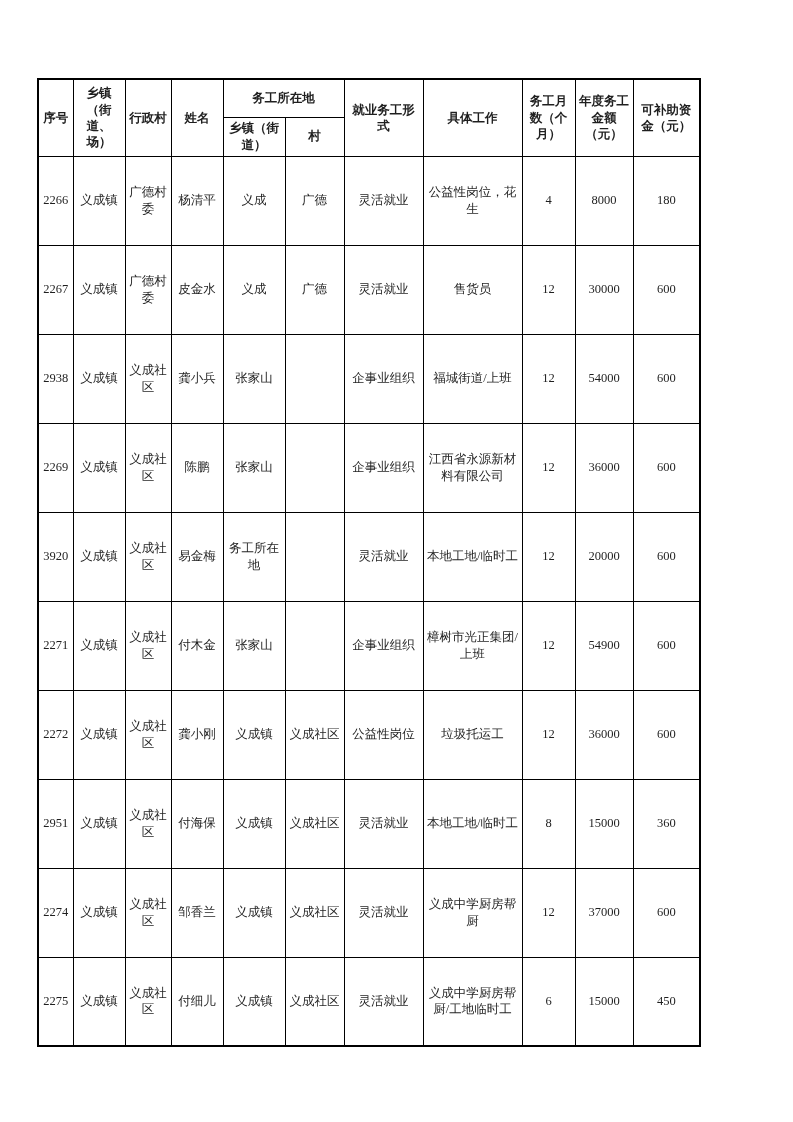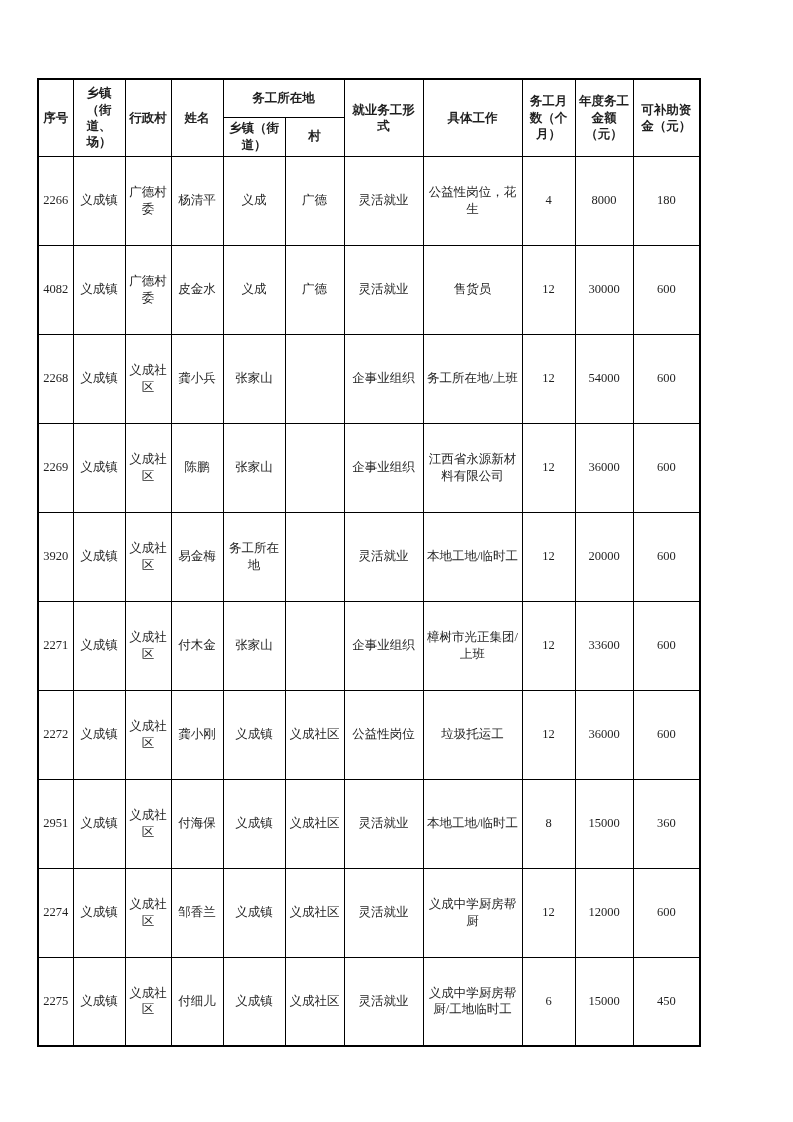"4082" td { text: 4082 -> 2267 }
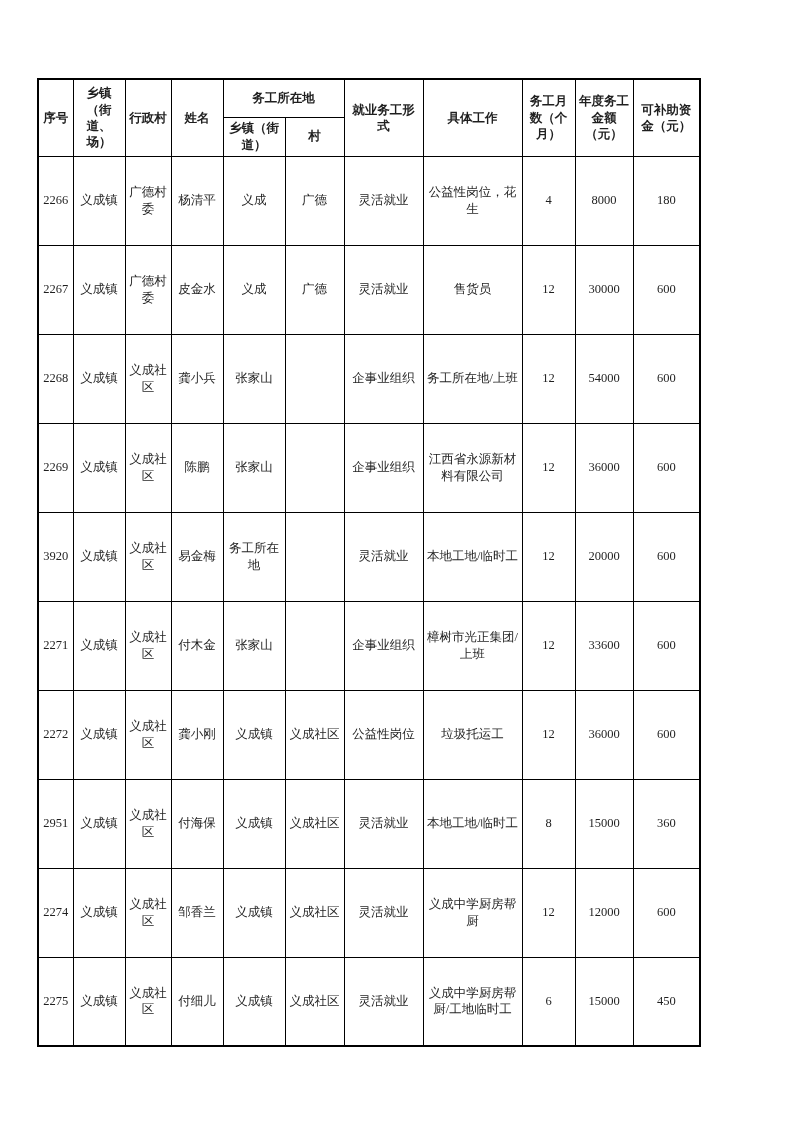"2268" td { text: 2268 -> 2938 }
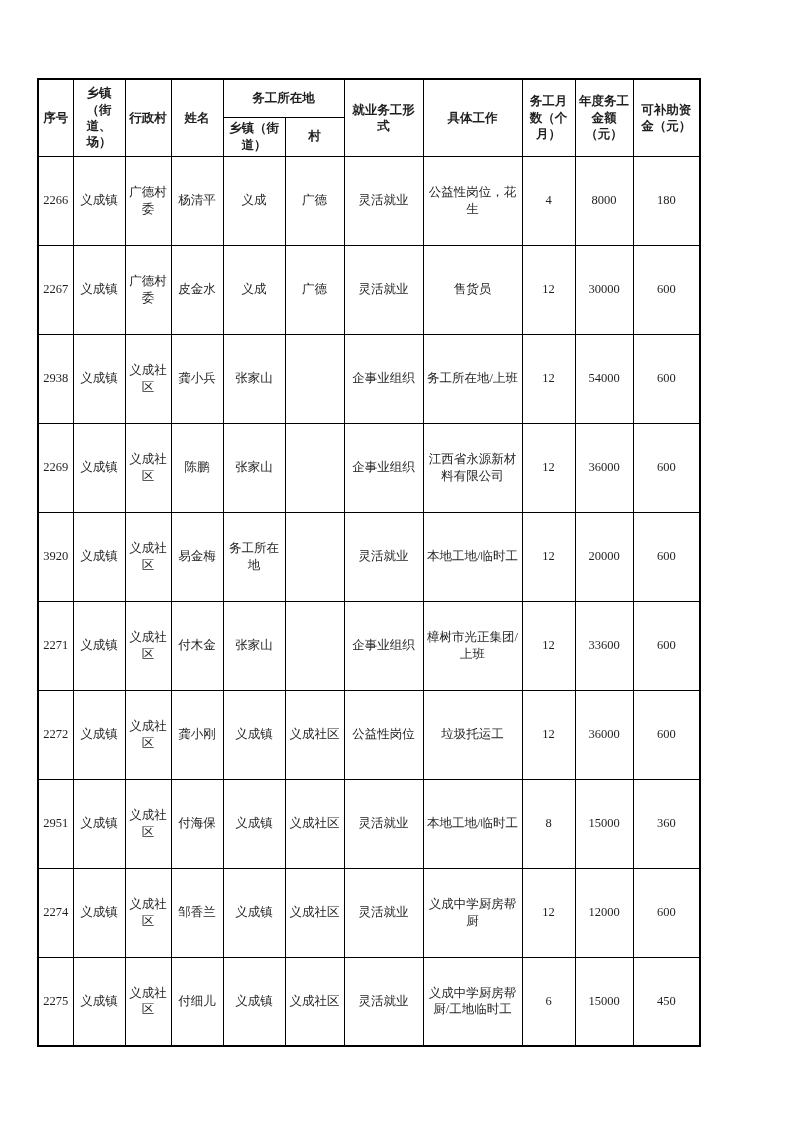"务工所在地/上班" td { text: 务工所在地/ -> 福城街道/ }
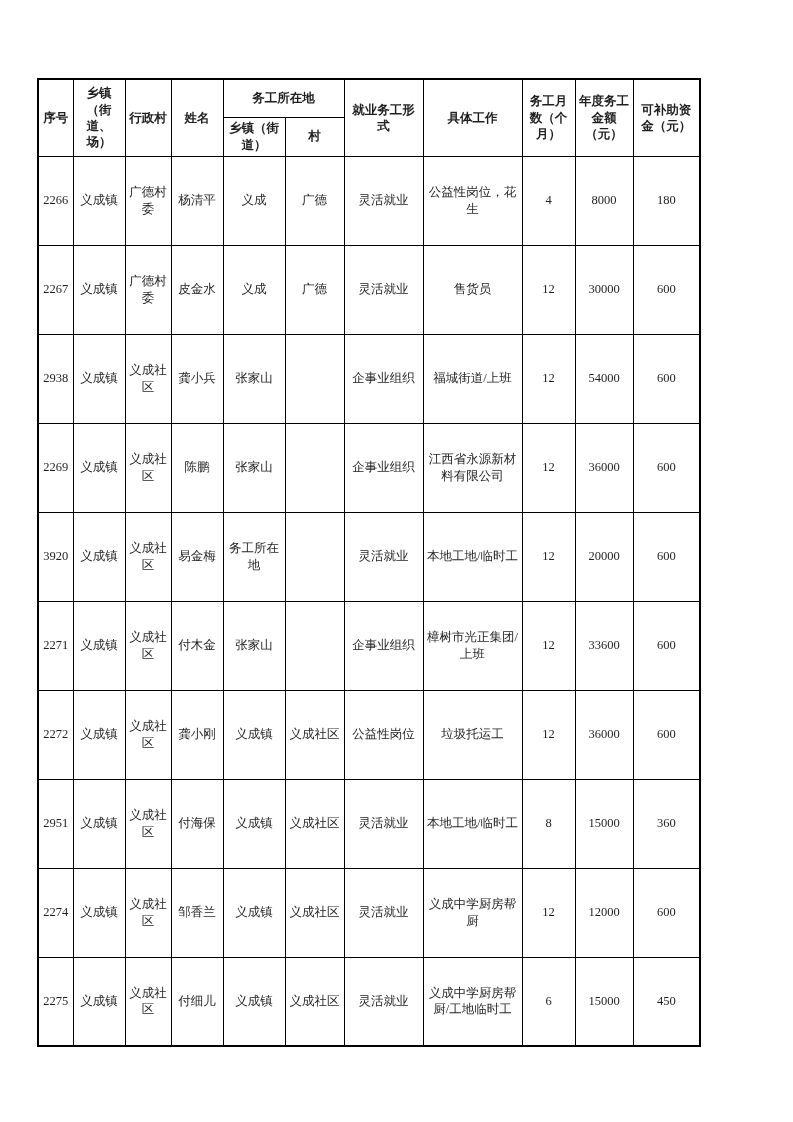"33600" td { text: 33600 -> 54900 }
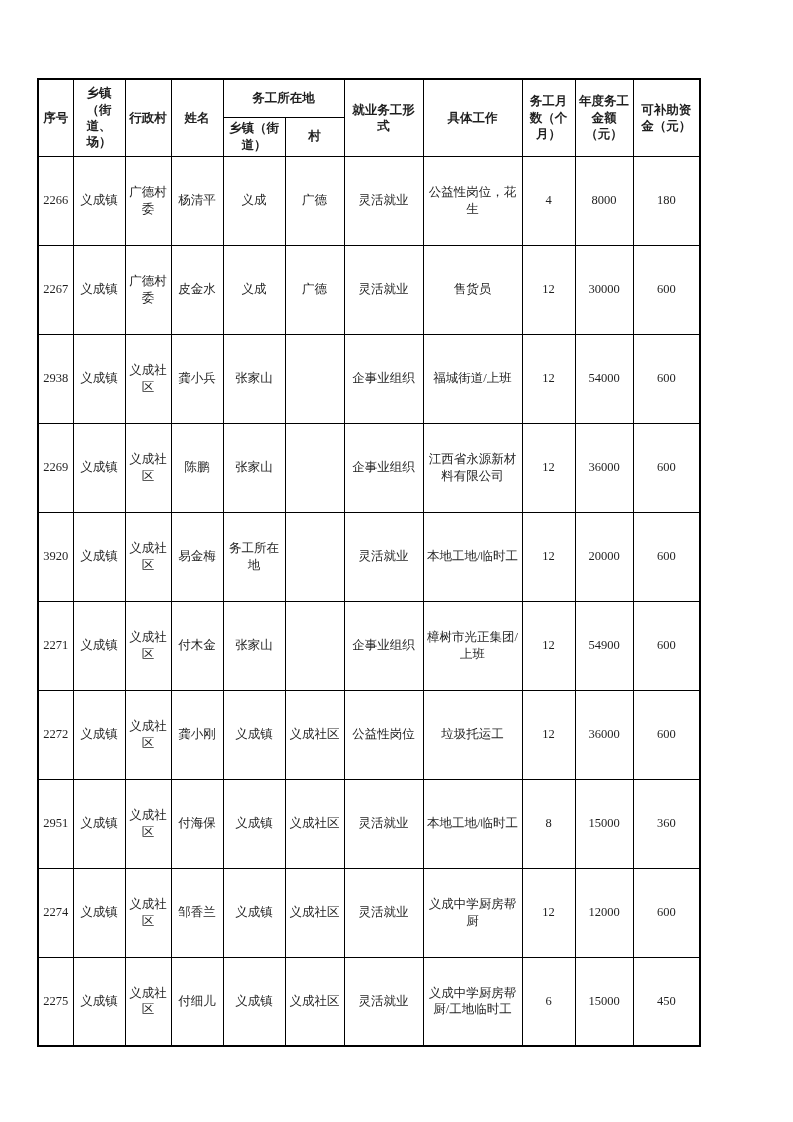"12000" td { text: 12000 -> 37000 }
